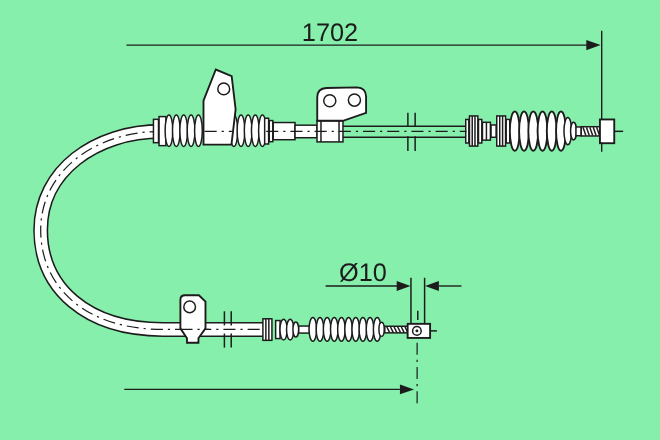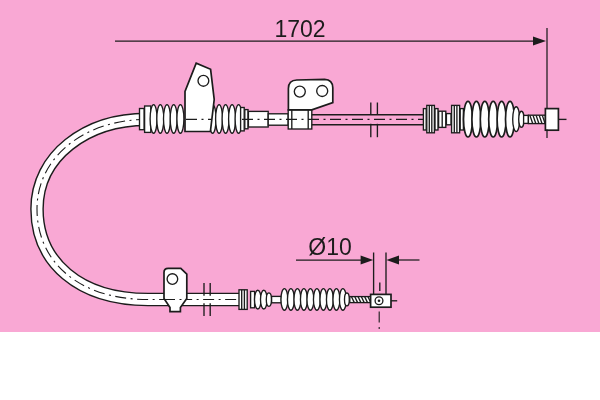"1702" .page { background: #f9a8d4 -> #86efac; height: 332px -> 400px }
